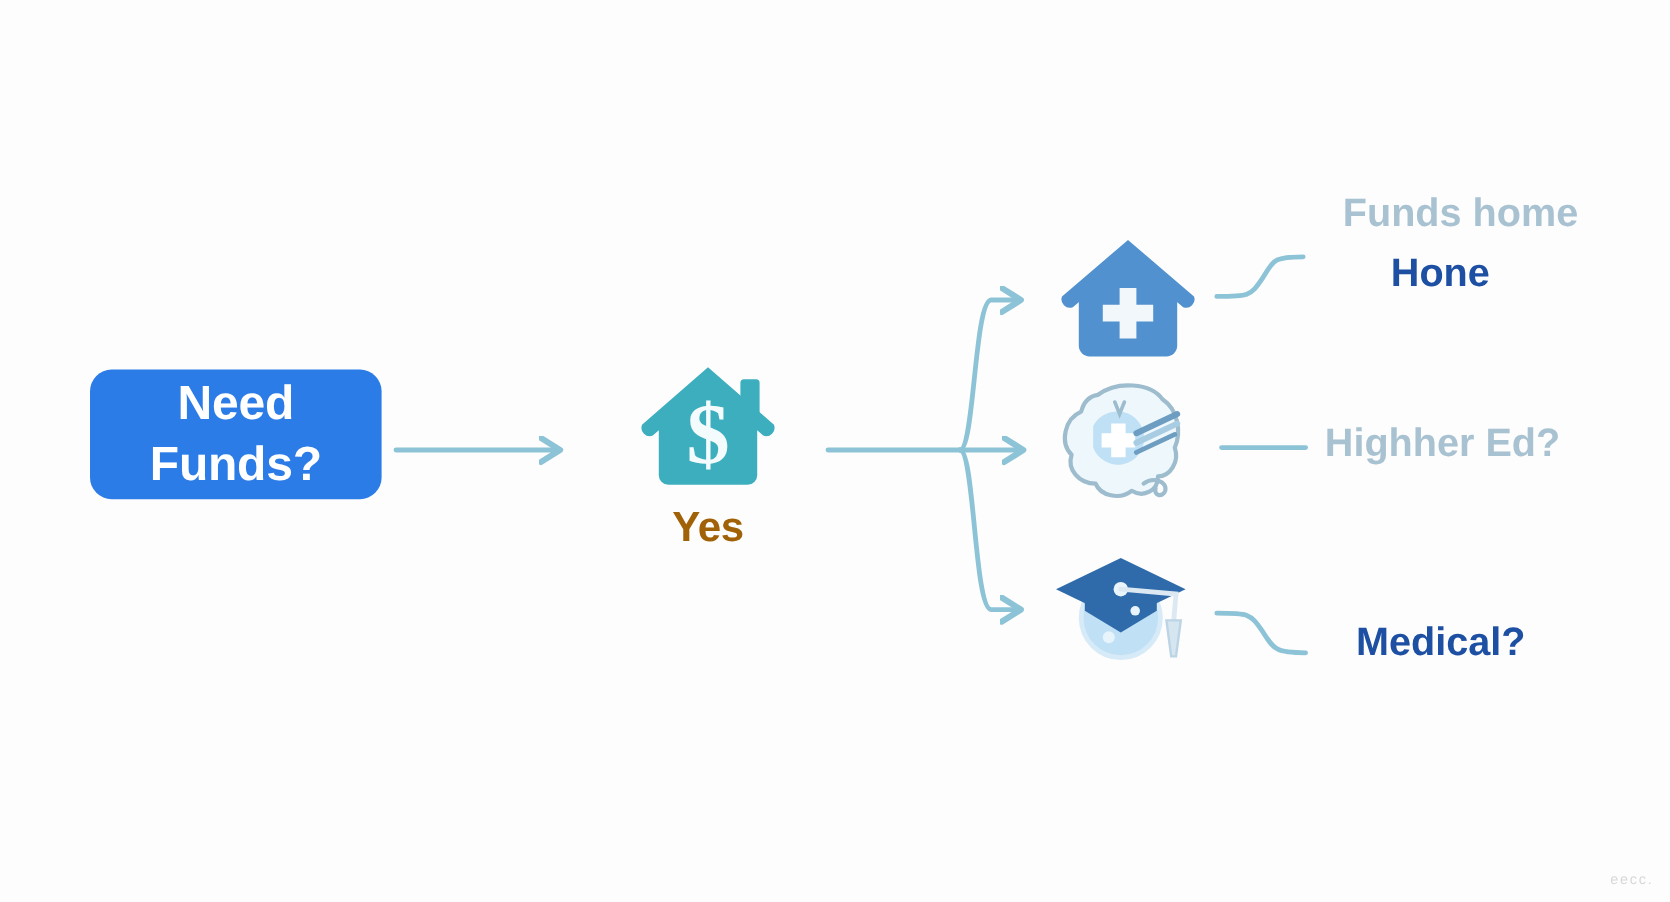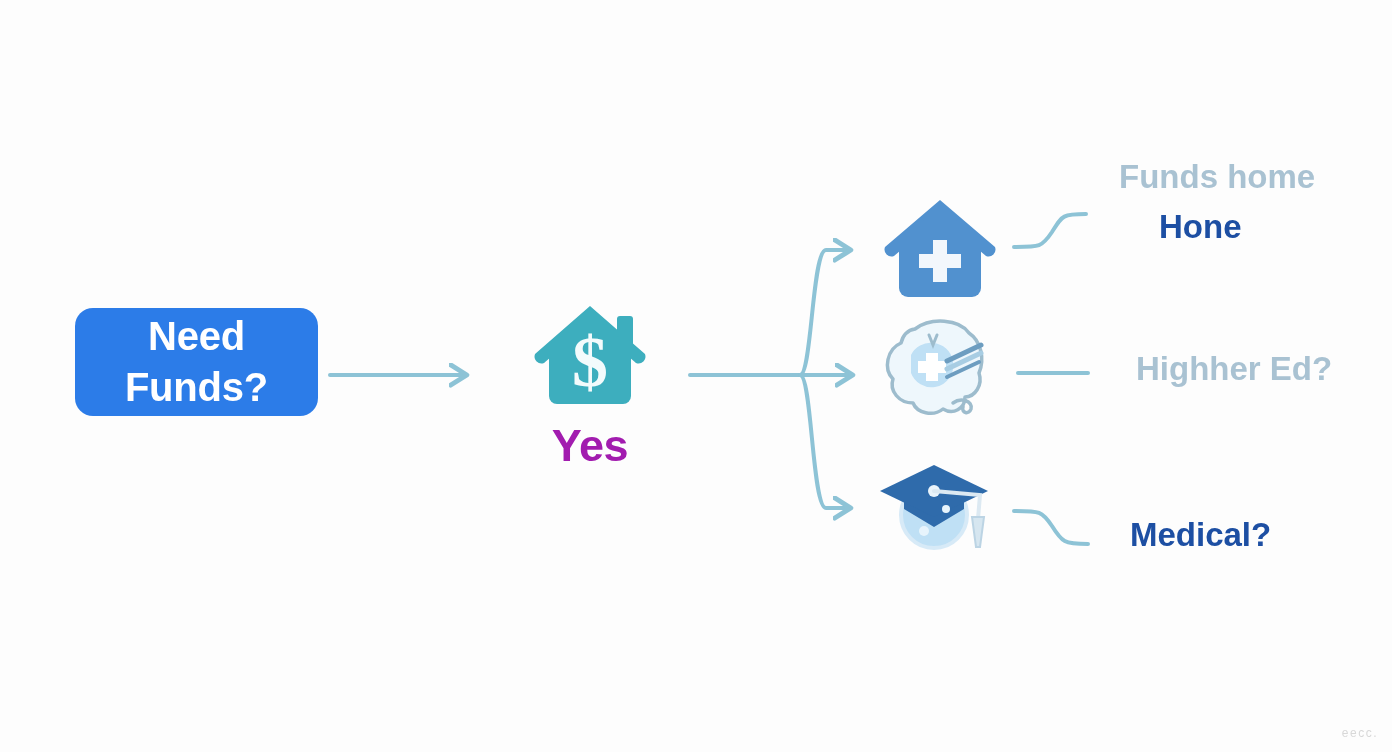"Highher Ed?" #label-higher-ed { left: 1136px -> 1104px }
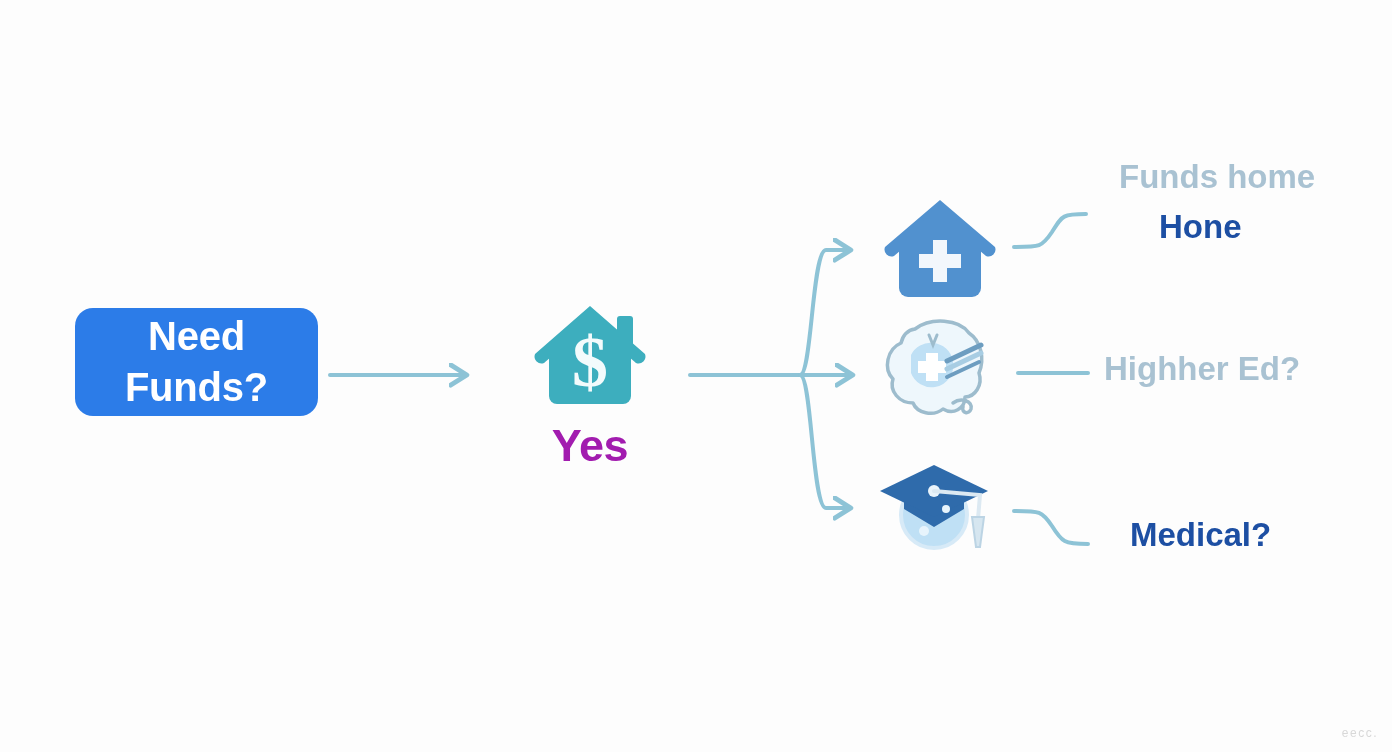"Yes" #yes-node .yes-label { color: #a21caf -> #a16207; font-size: 45px -> 35px }
